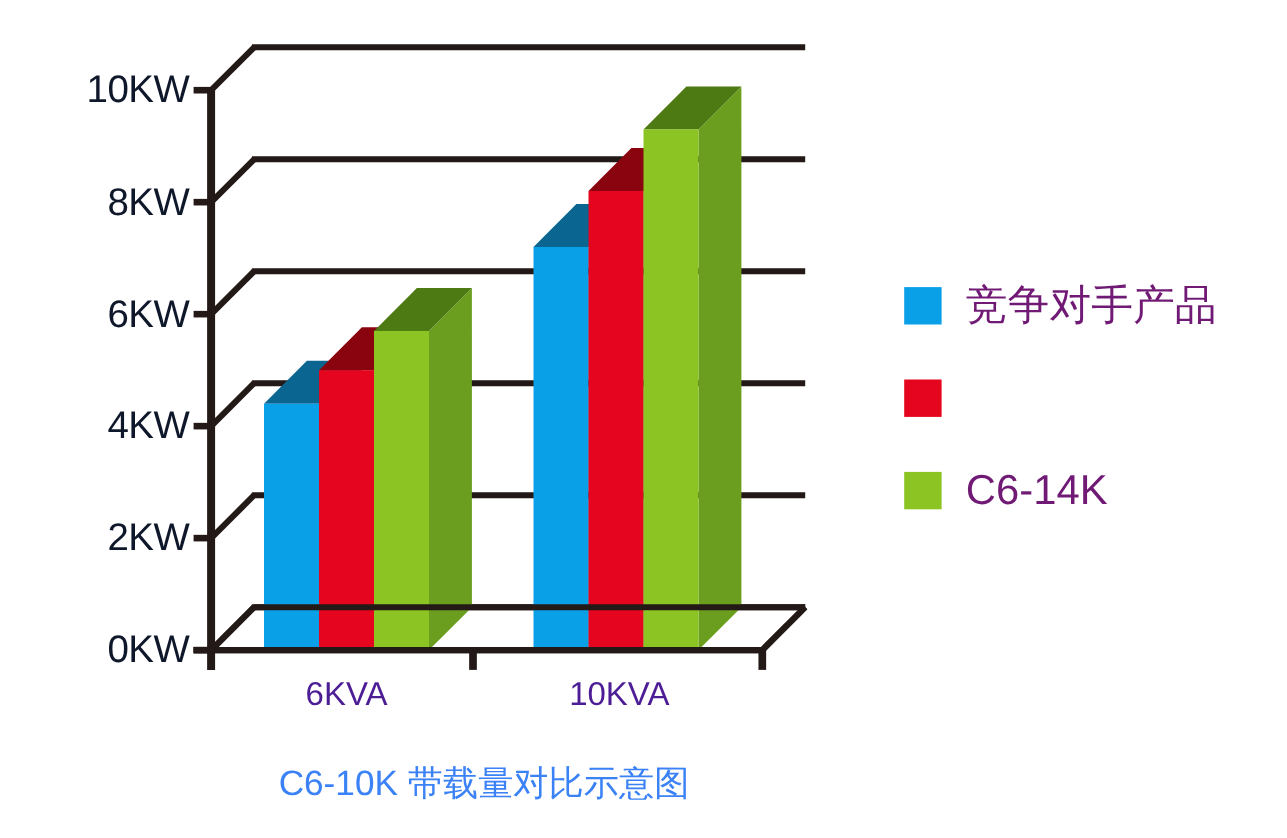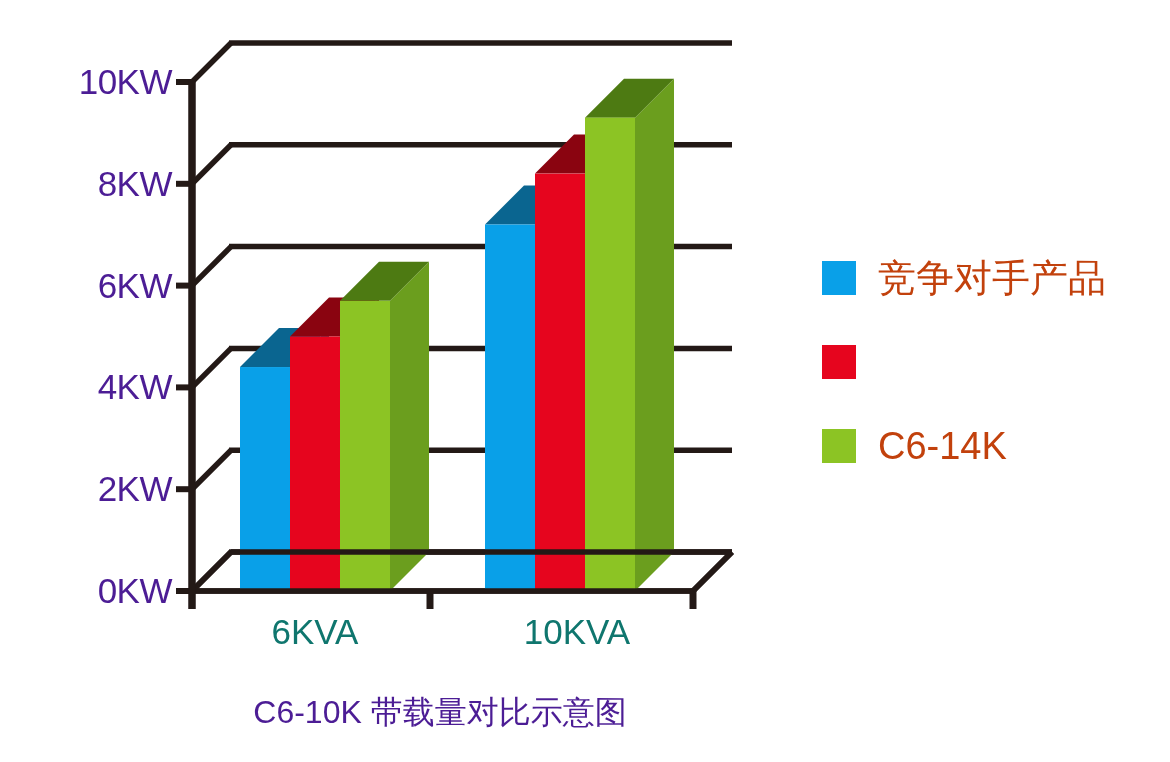"10KW" .ytick-label { color: #4c1d95 -> #0f172a }
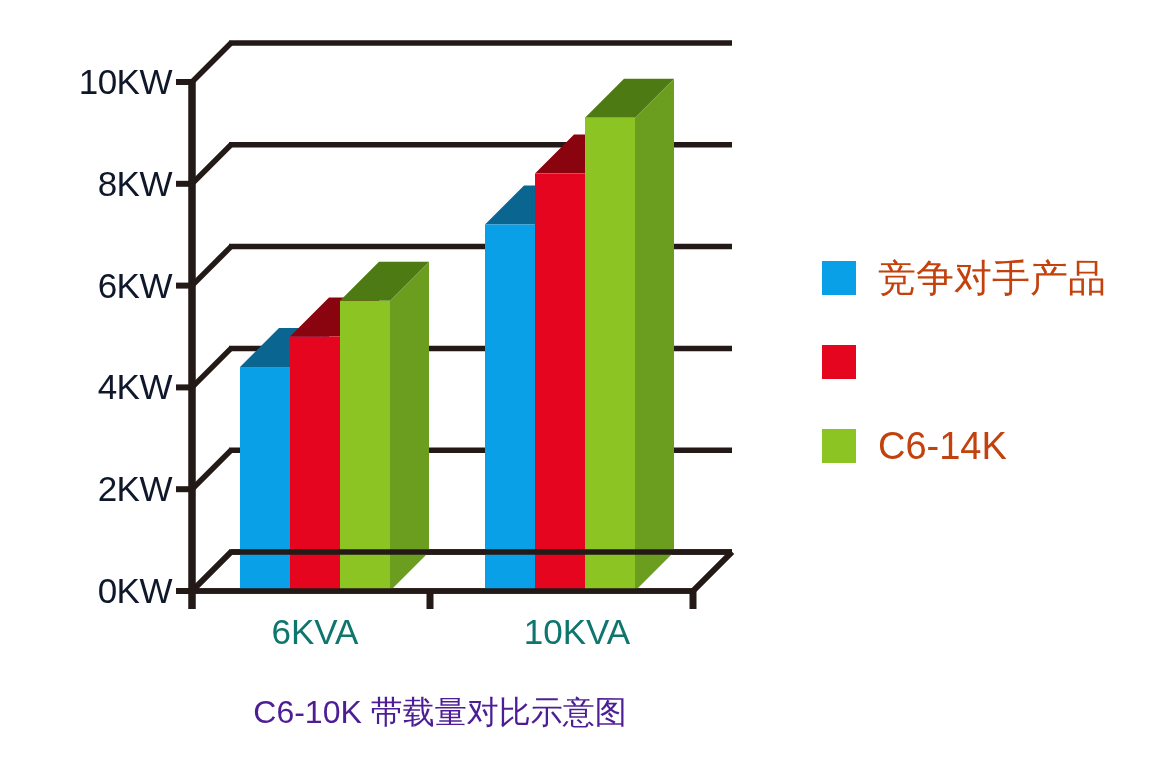"竞争对手产品" .legend-text { color: #c2410c -> #701a75 }
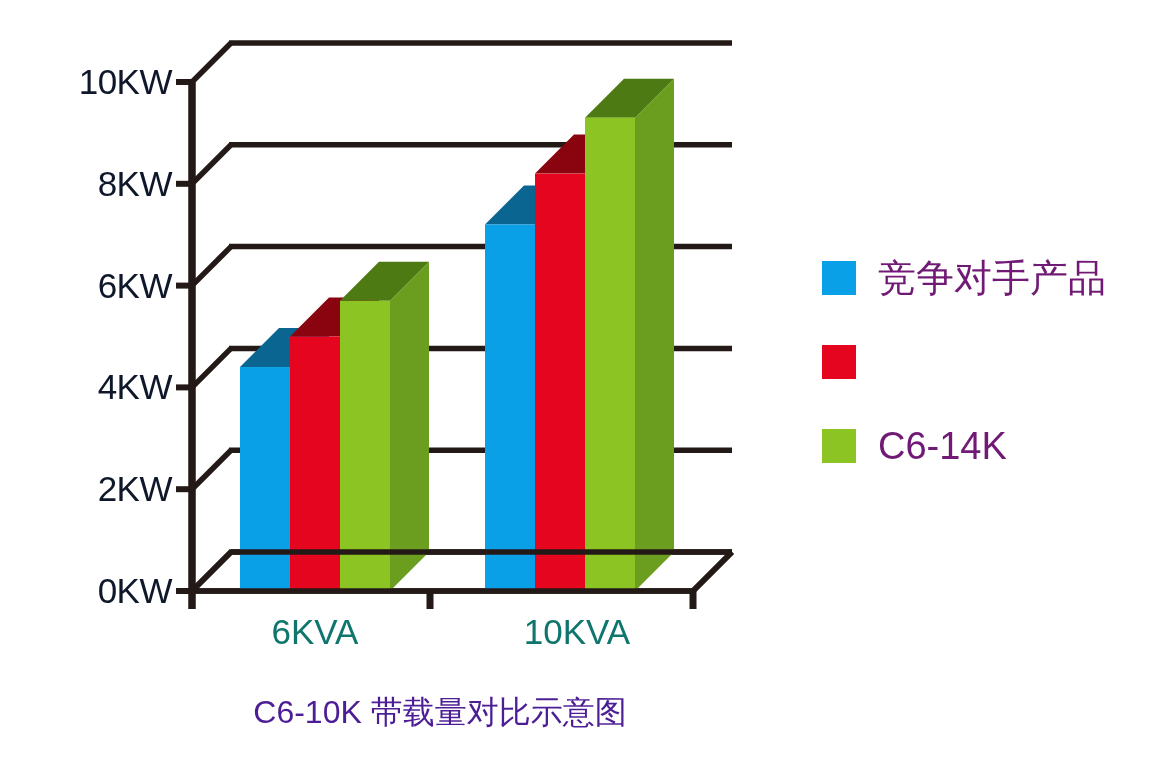"6KVA" .xtick-label { color: #0f766e -> #4c1d95; font-size: 35px -> 30px }
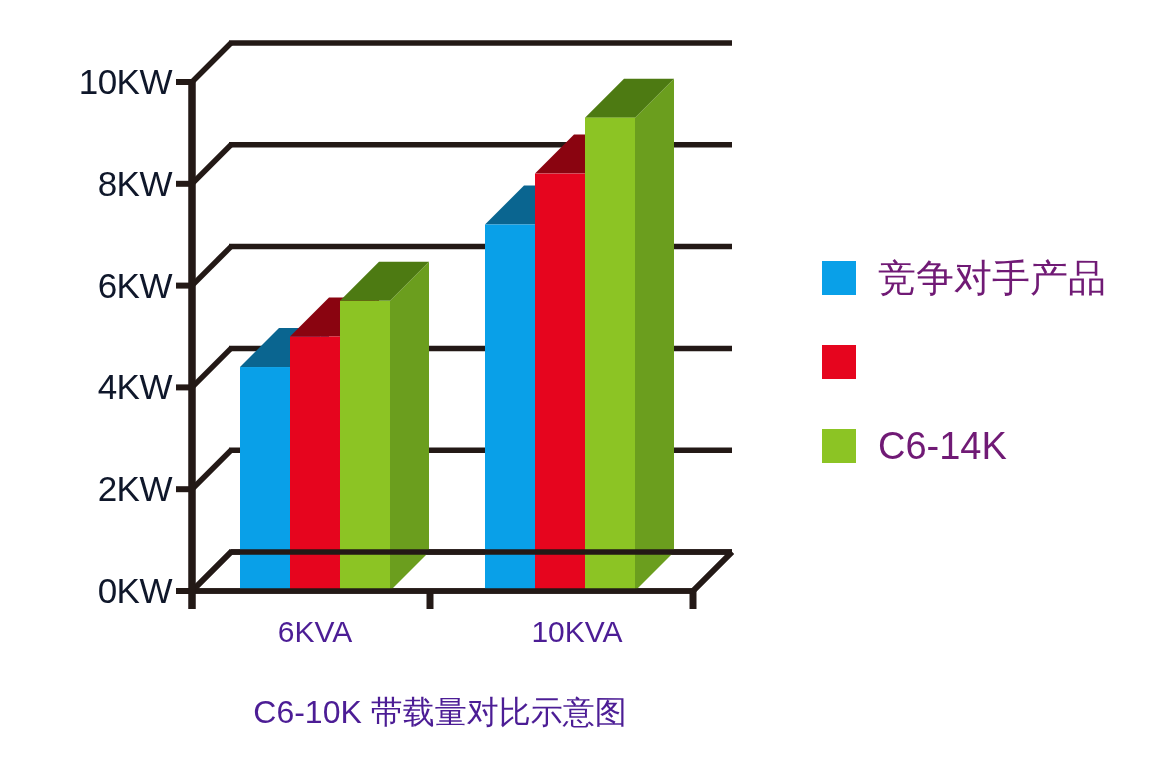"10KVA" div.xtick-label { left: 467px -> 453px }
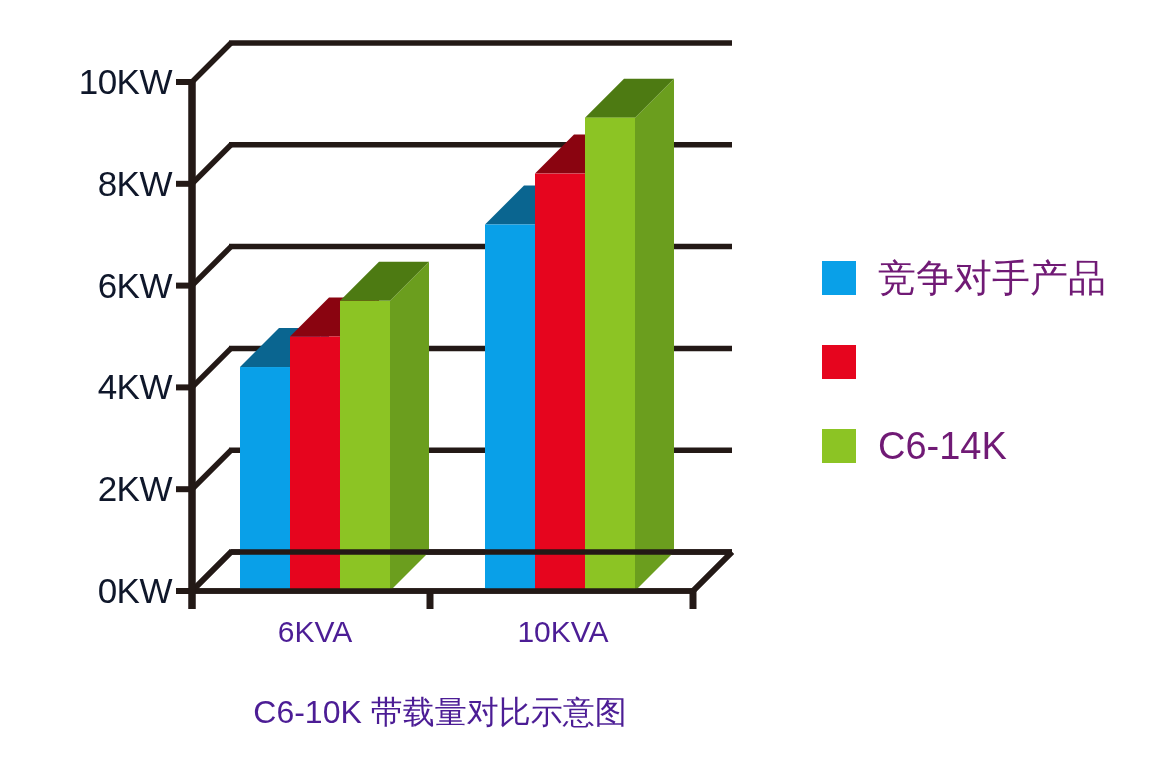"C6-10K 带载量对比示意图" #chart-title { color: #4c1d95 -> #3b82f6 }
